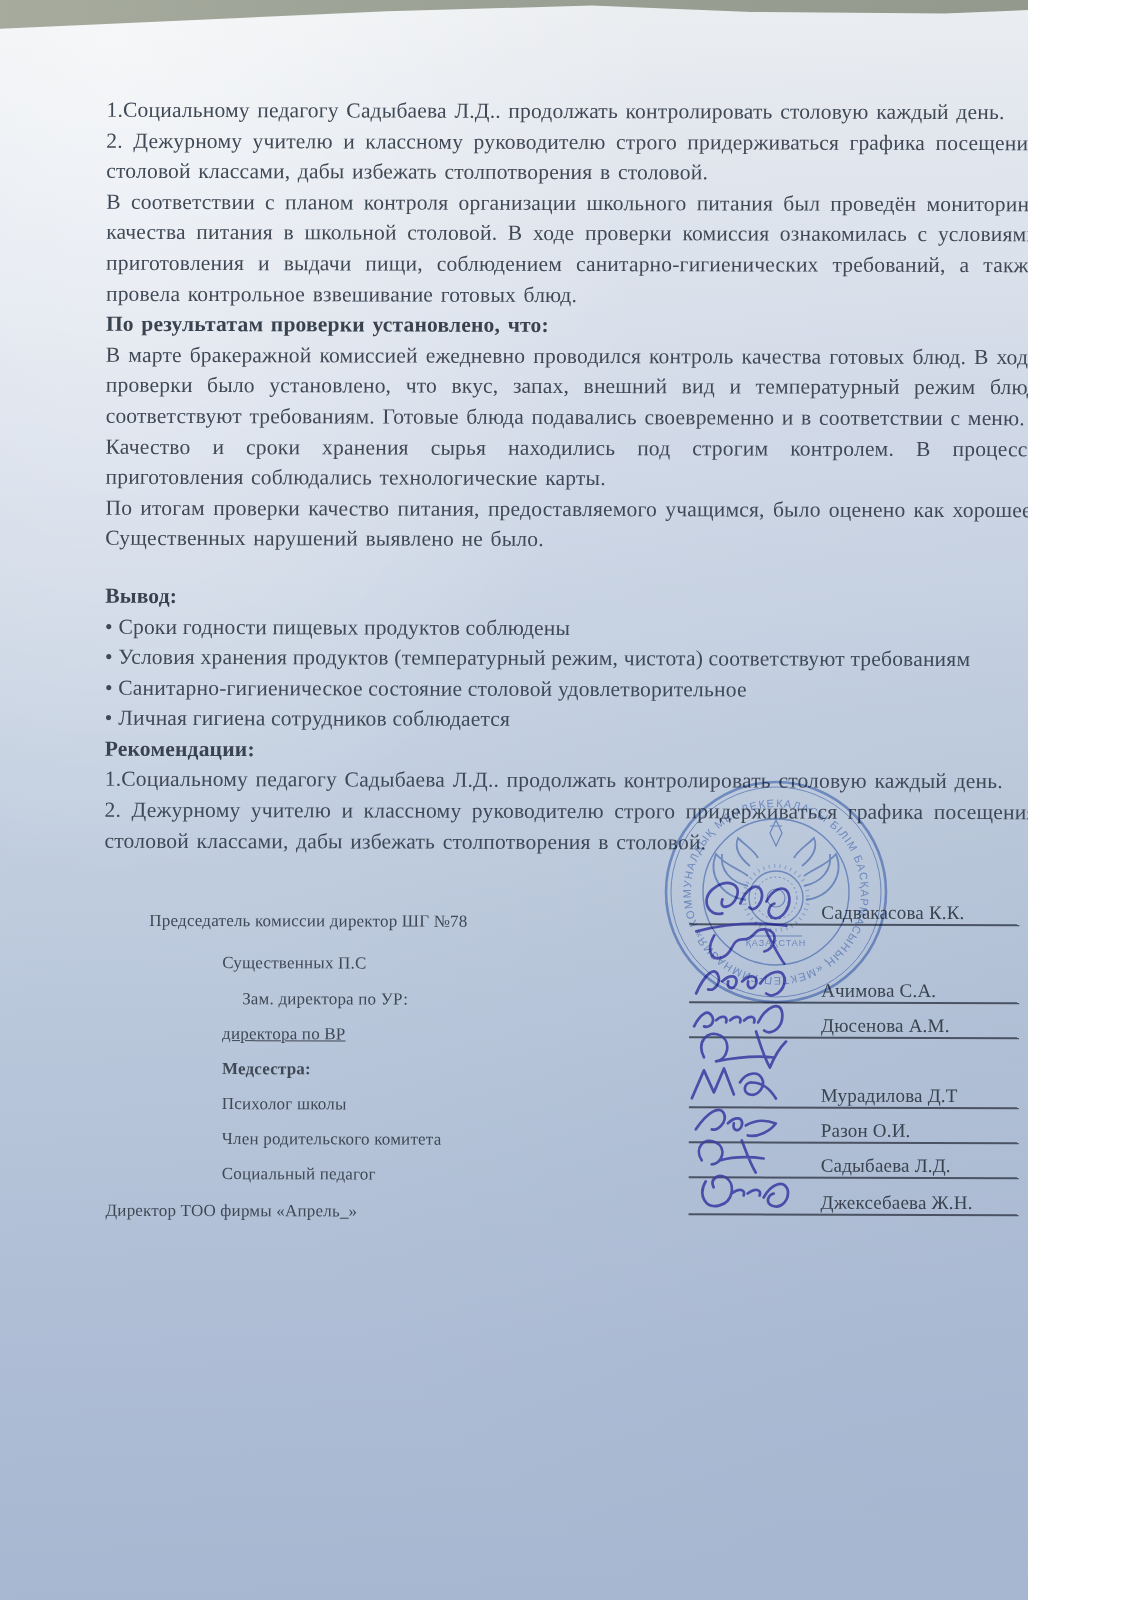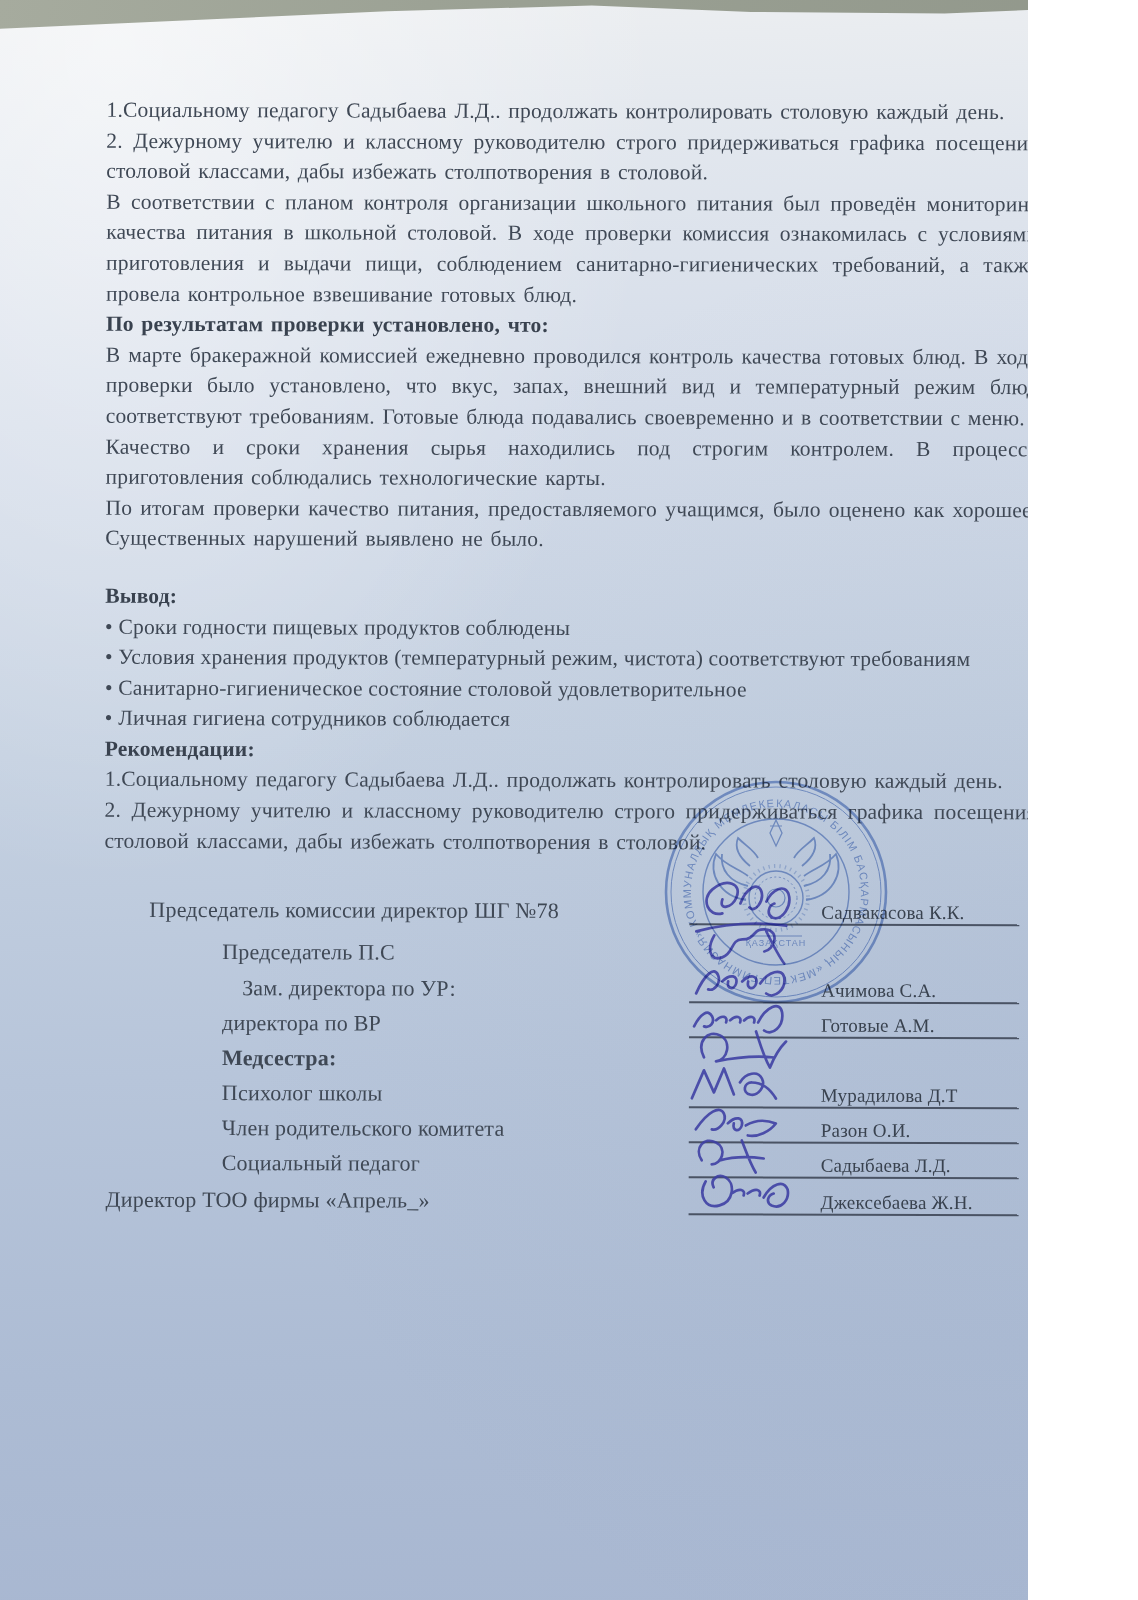"Председатель комиссии директор ШГ №78" .sig-label { font-size: 22px -> 17px; top: 1px -> 12px }
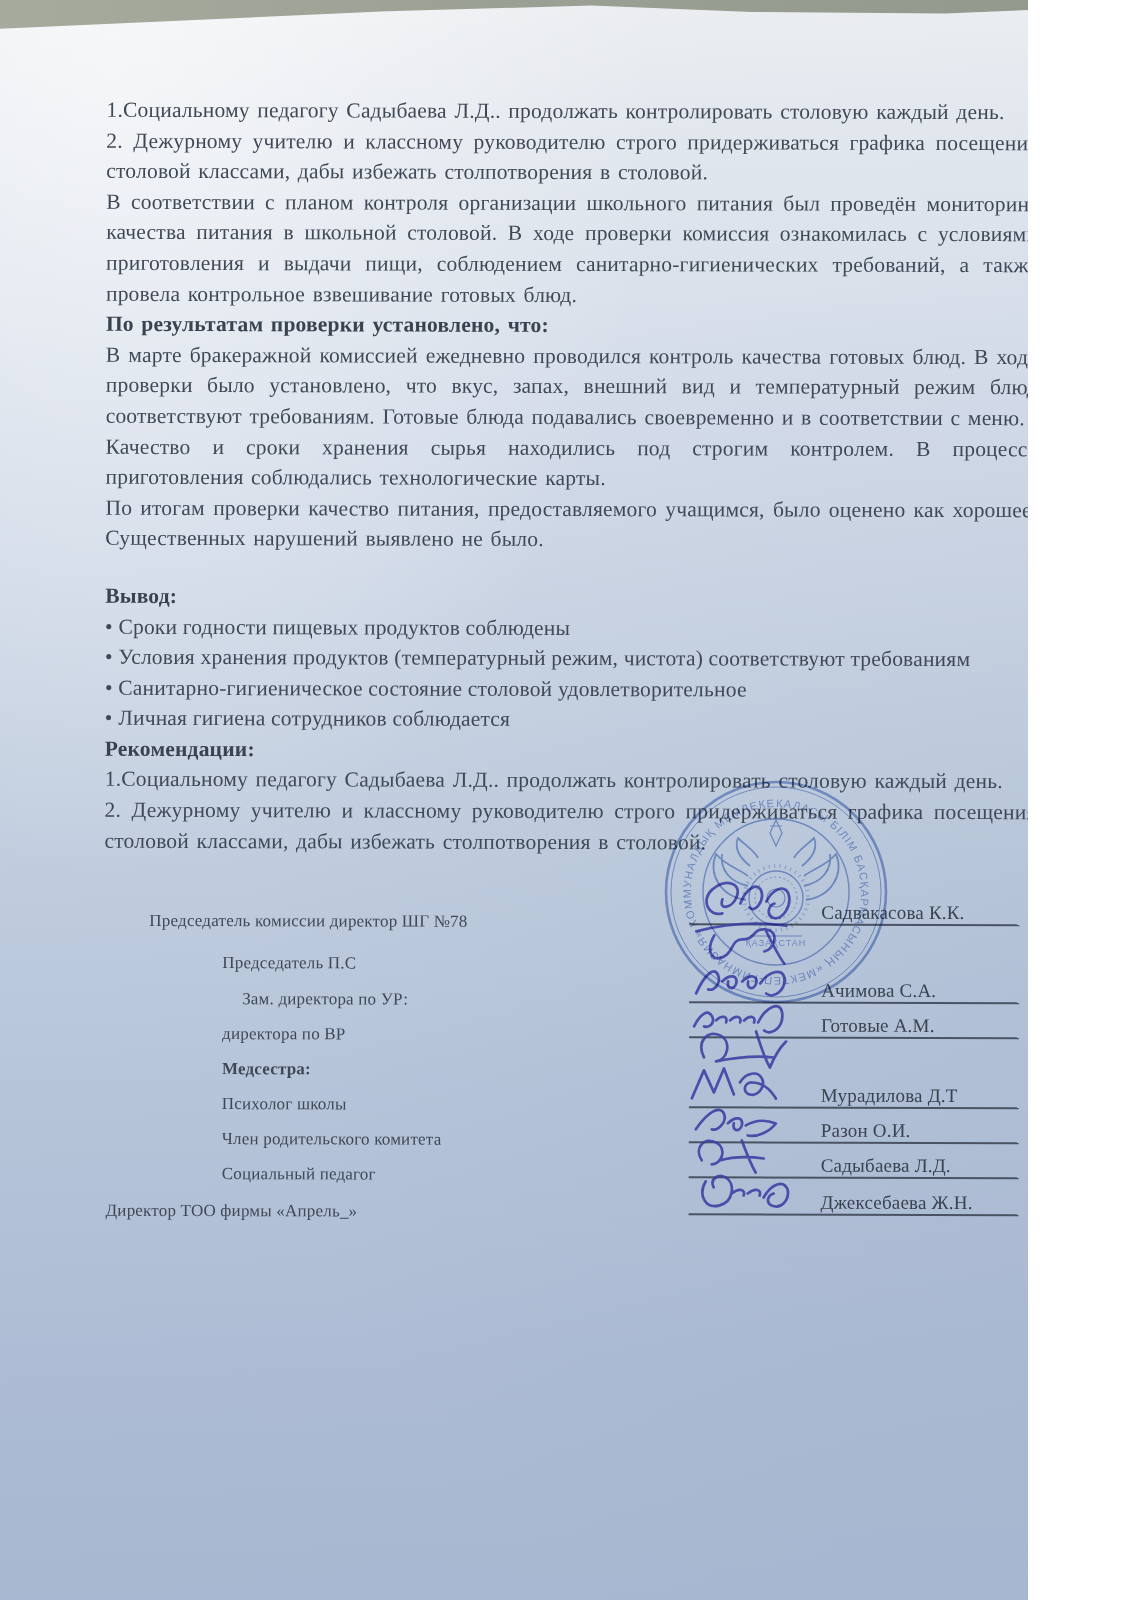"Председатель П.С" span.sig-label { text: Председатель -> Существенных }
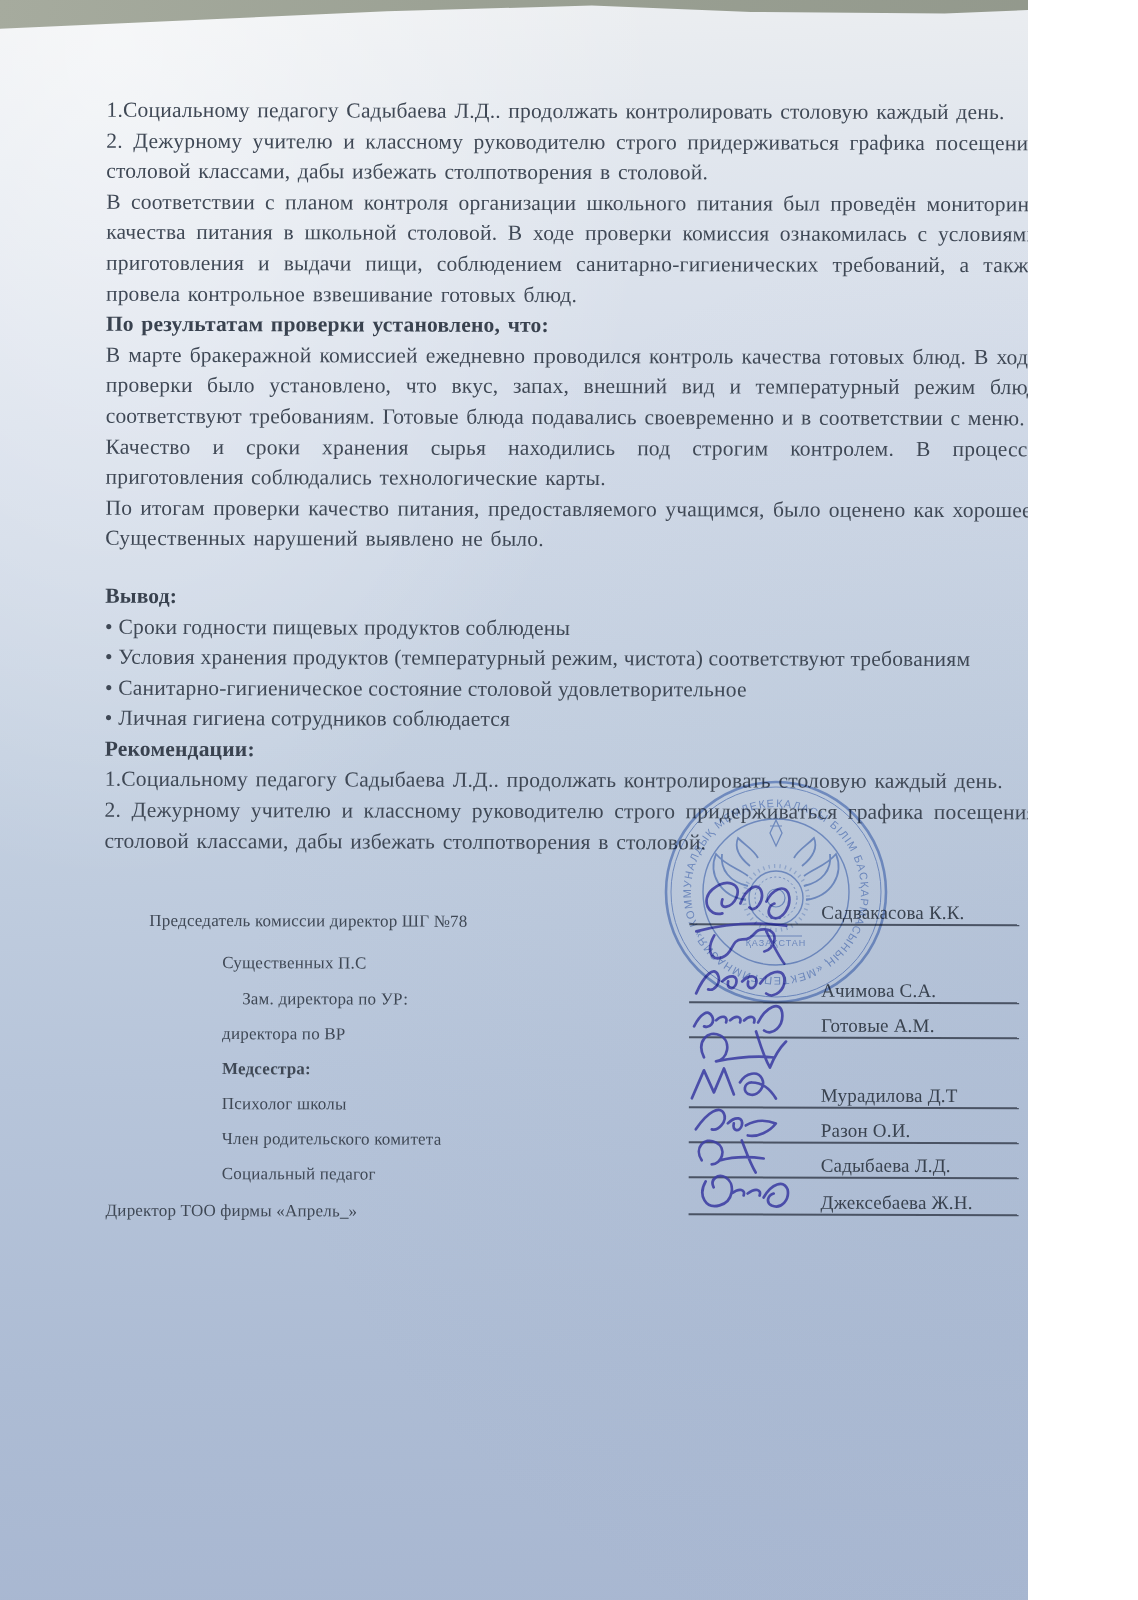"директора по ВР" span.sig-label { text-decoration: none -> underline }
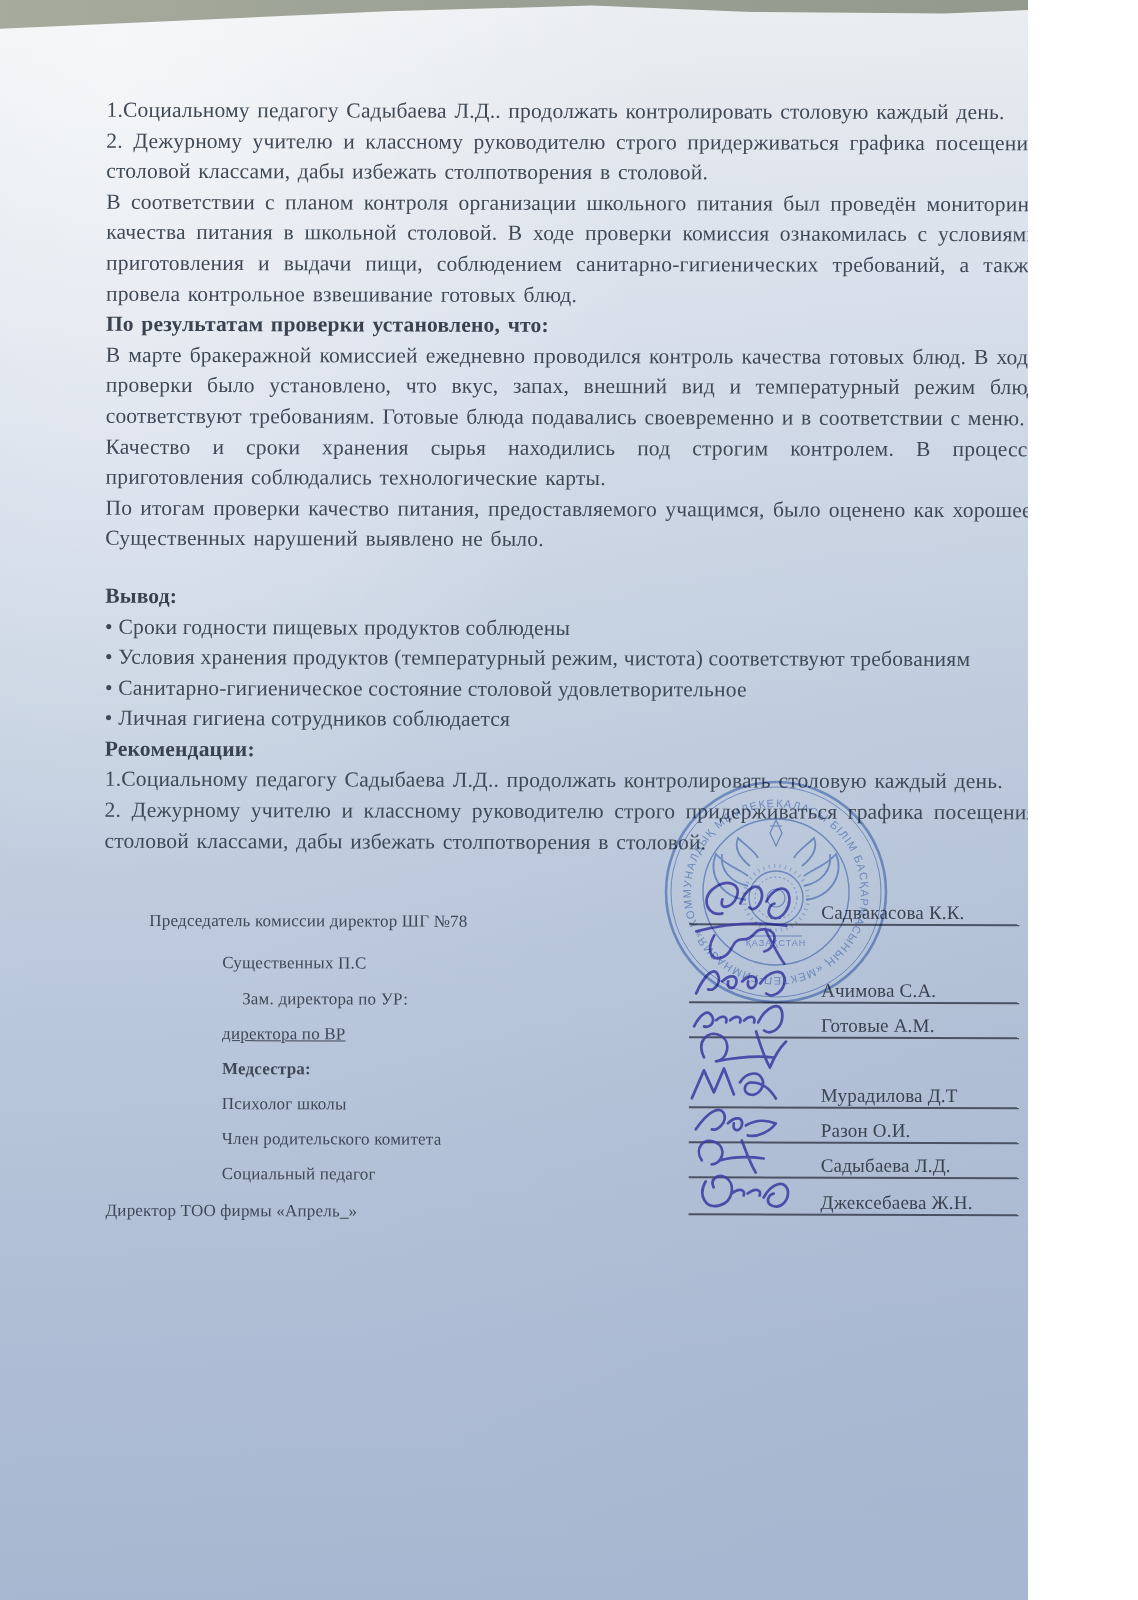"Готовые А.М." span.sig-name { text: Готовые -> Дюсенова }
